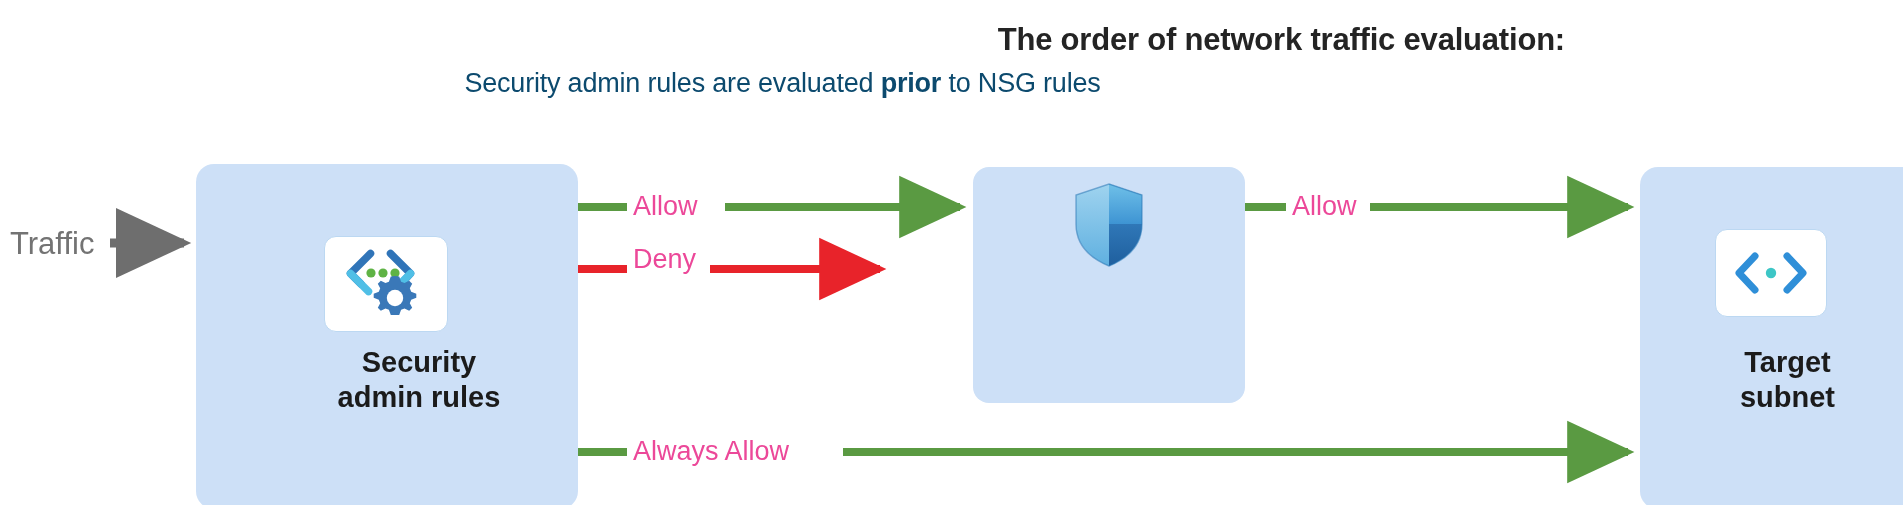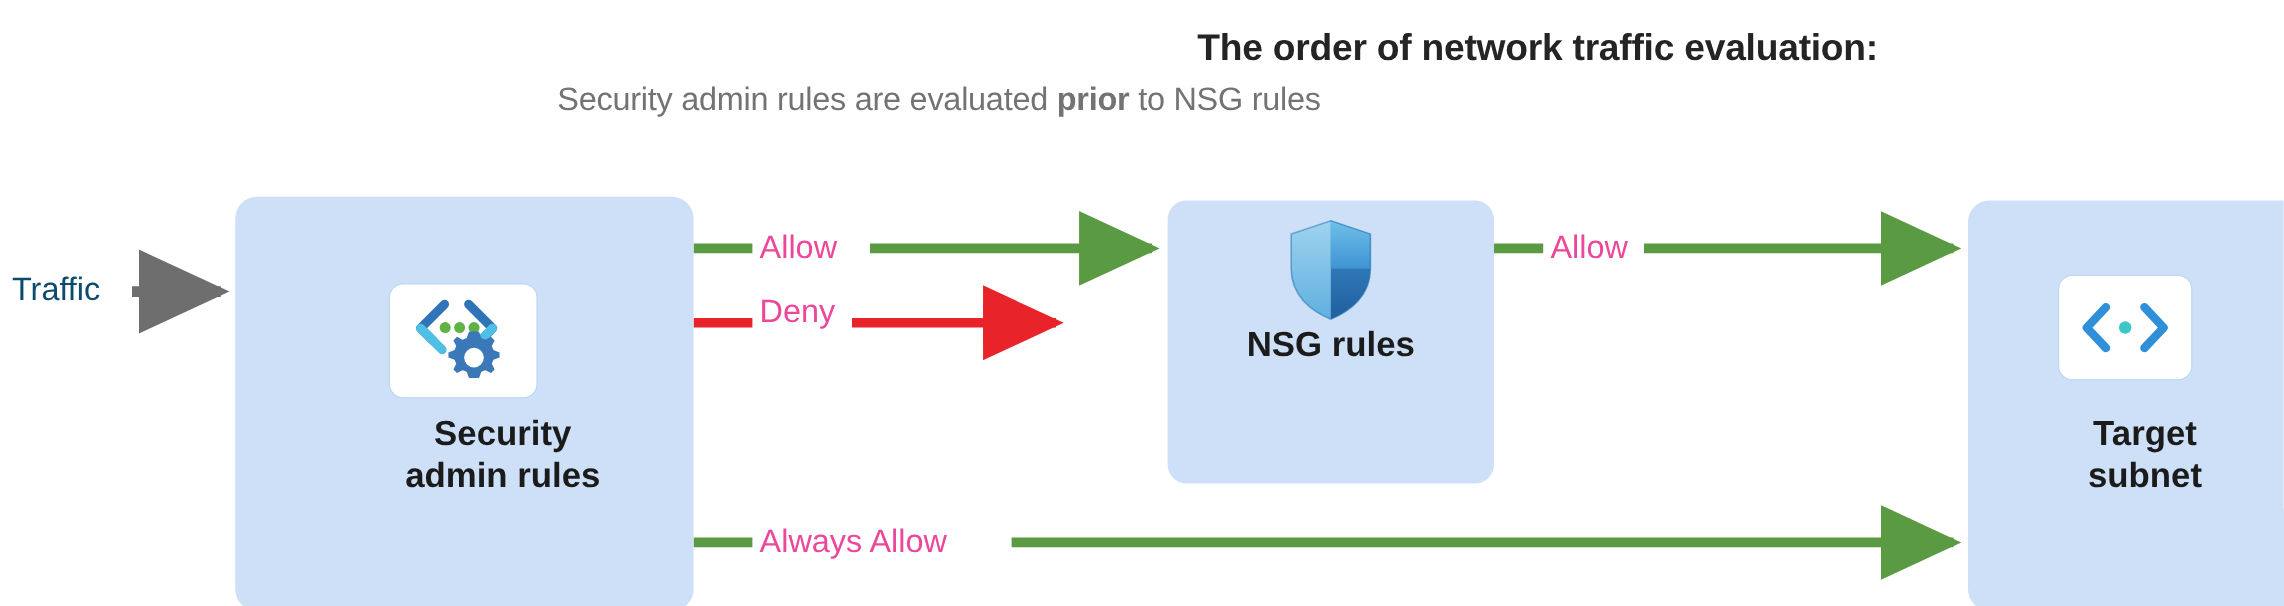"Security admin rules are evaluated" .subtitle { color: #737373 -> #0c4a6e }
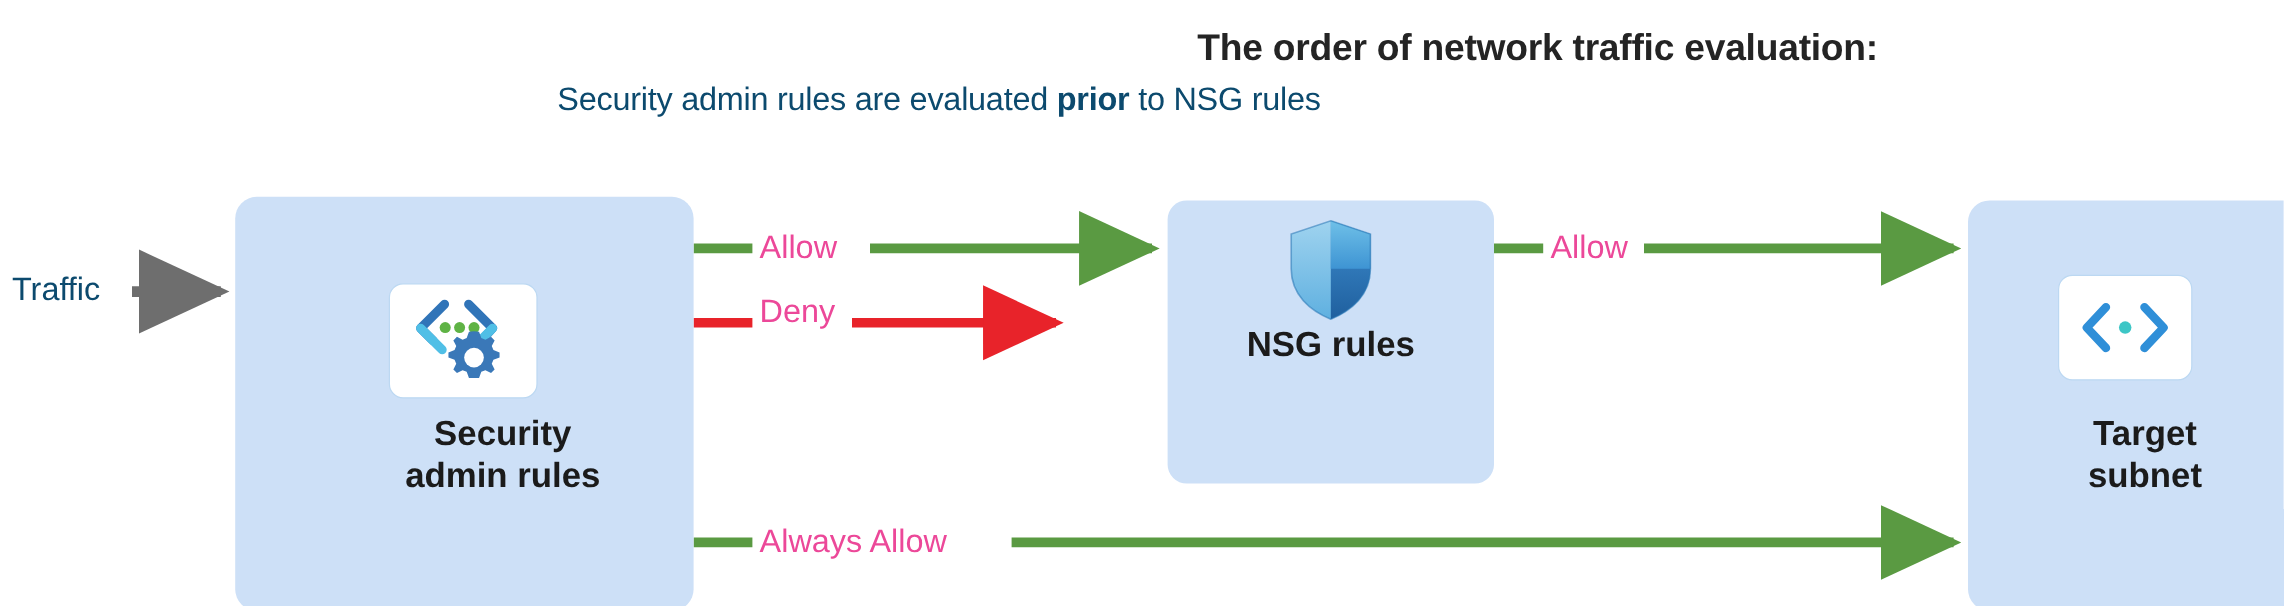"Traffic" .traffic-label { color: #0c4a6e -> #737373; font-size: 27px -> 31px }
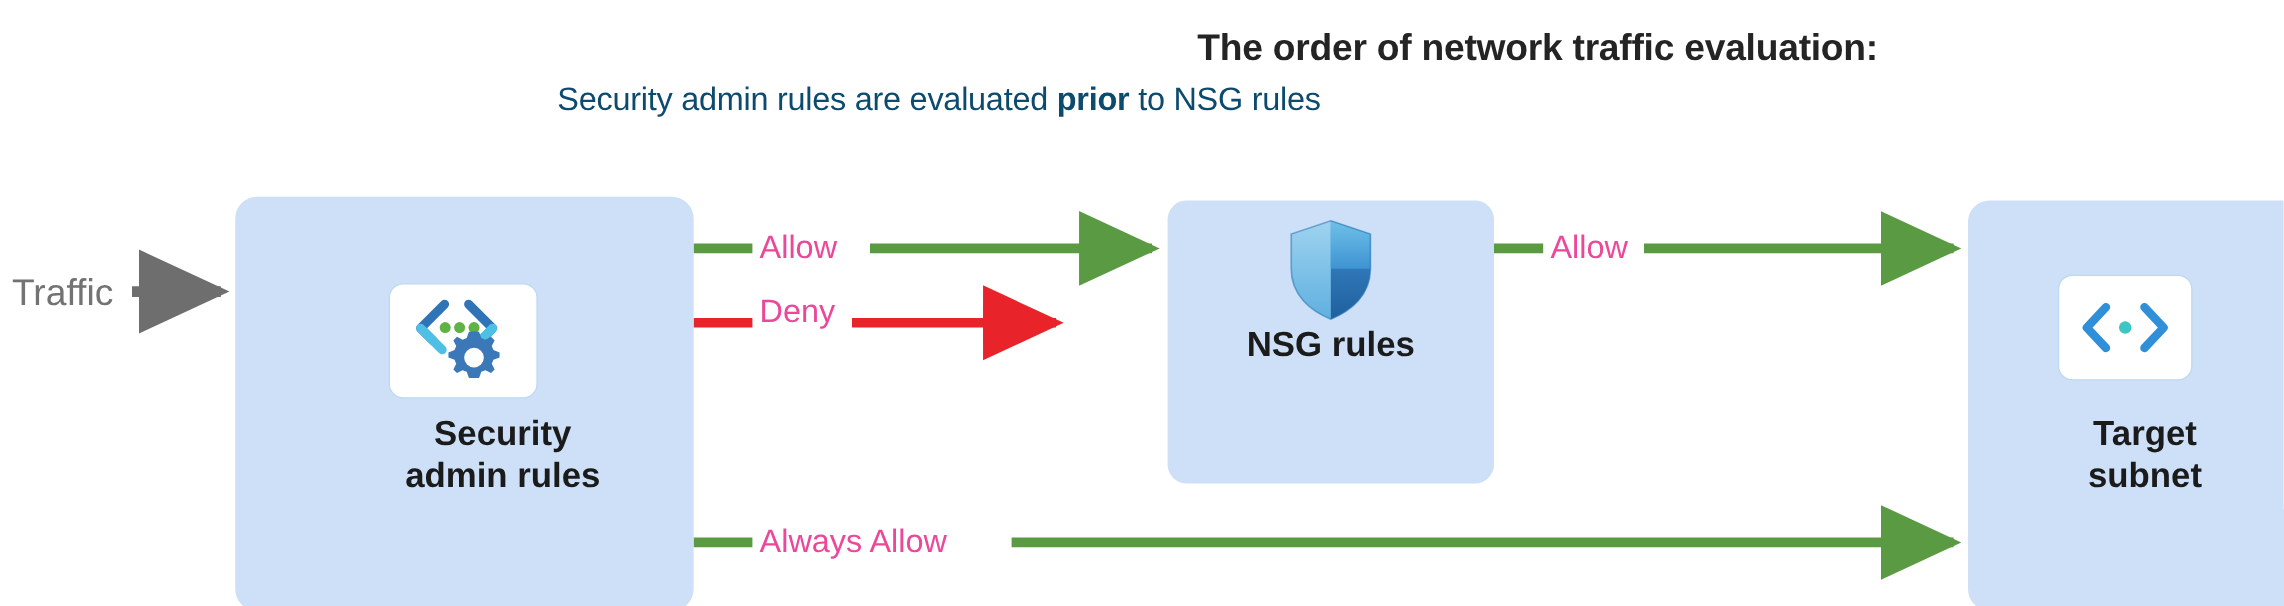"NSG rules" div.node-label { html: <div>NSG rules</div> -> none }
